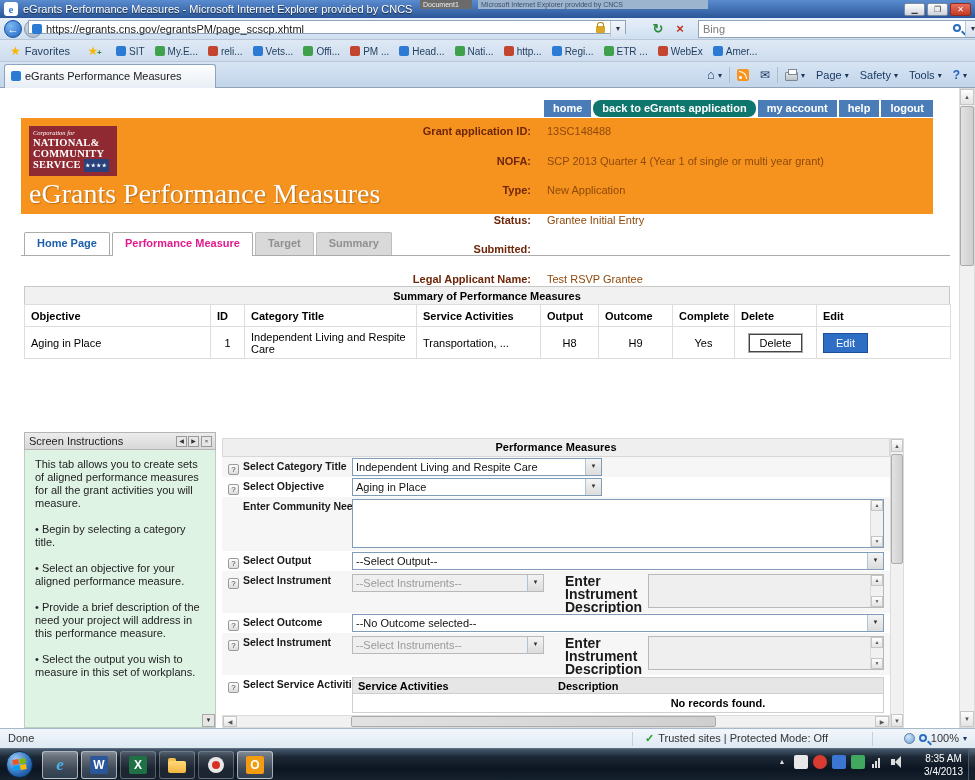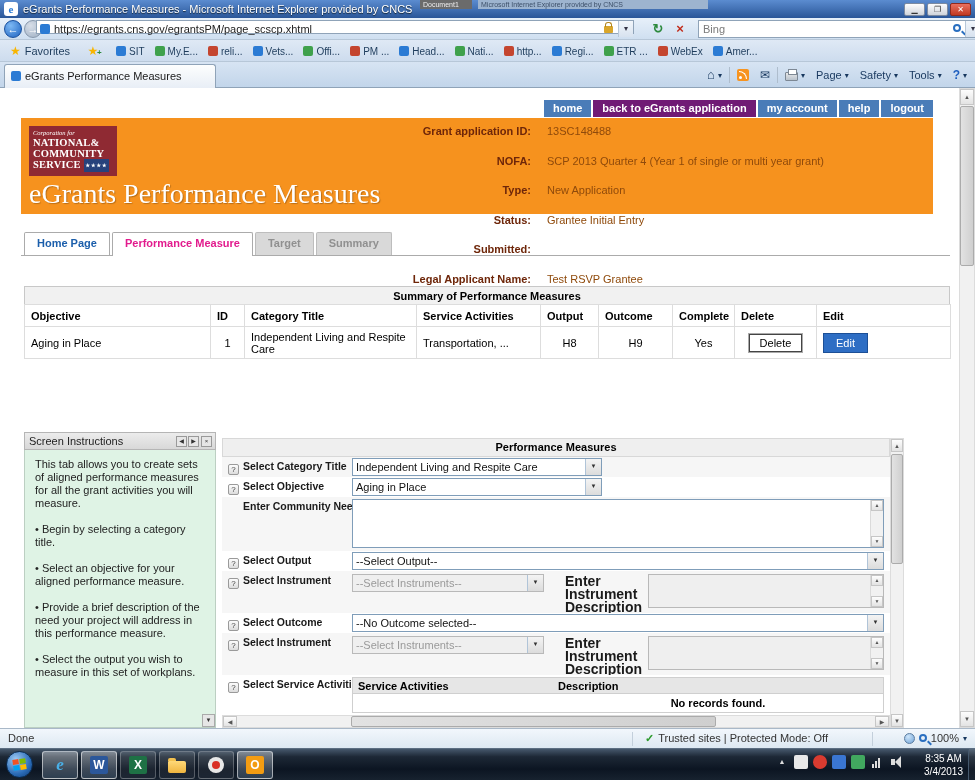"https://egrants.cns.gov/egrantsPM/page_s" #urlbox { left: 36px -> 28px }
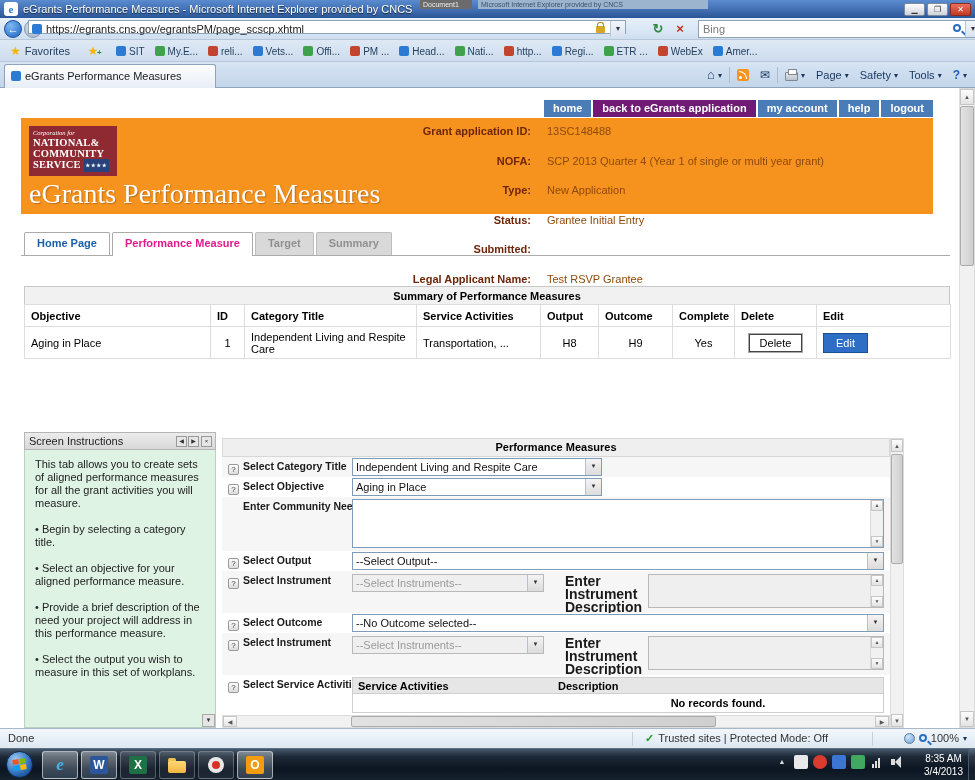"back to eGrants application" .navbtn.dark { background: #701a75 -> #0f766e; border-radius: none -> 8px }
